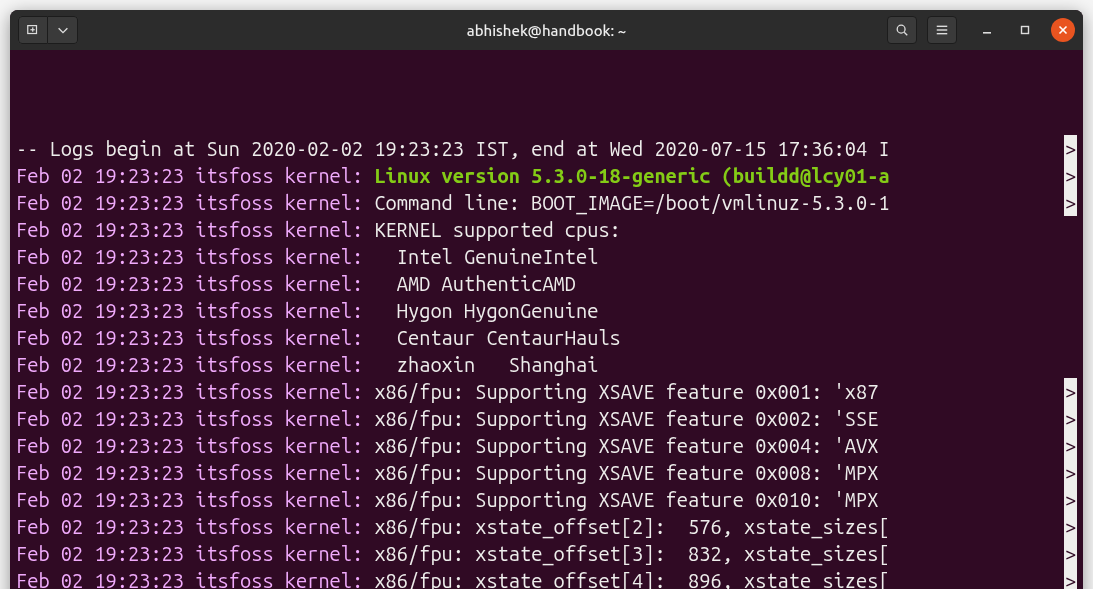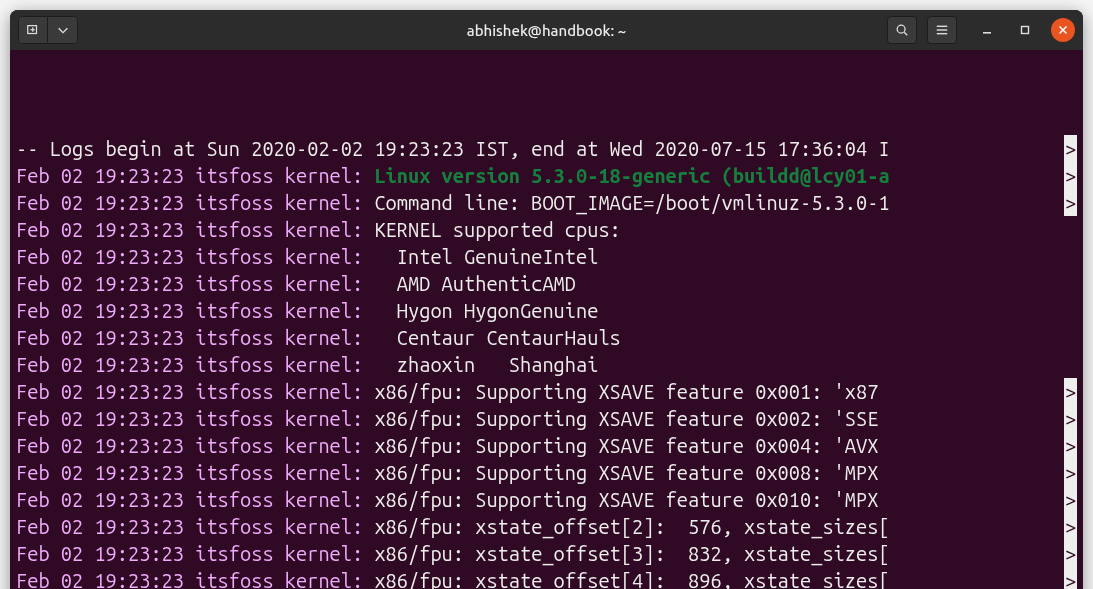"Linux version 5.3.0-18-generic" .bold { color: #15803d -> #84cc16 }
